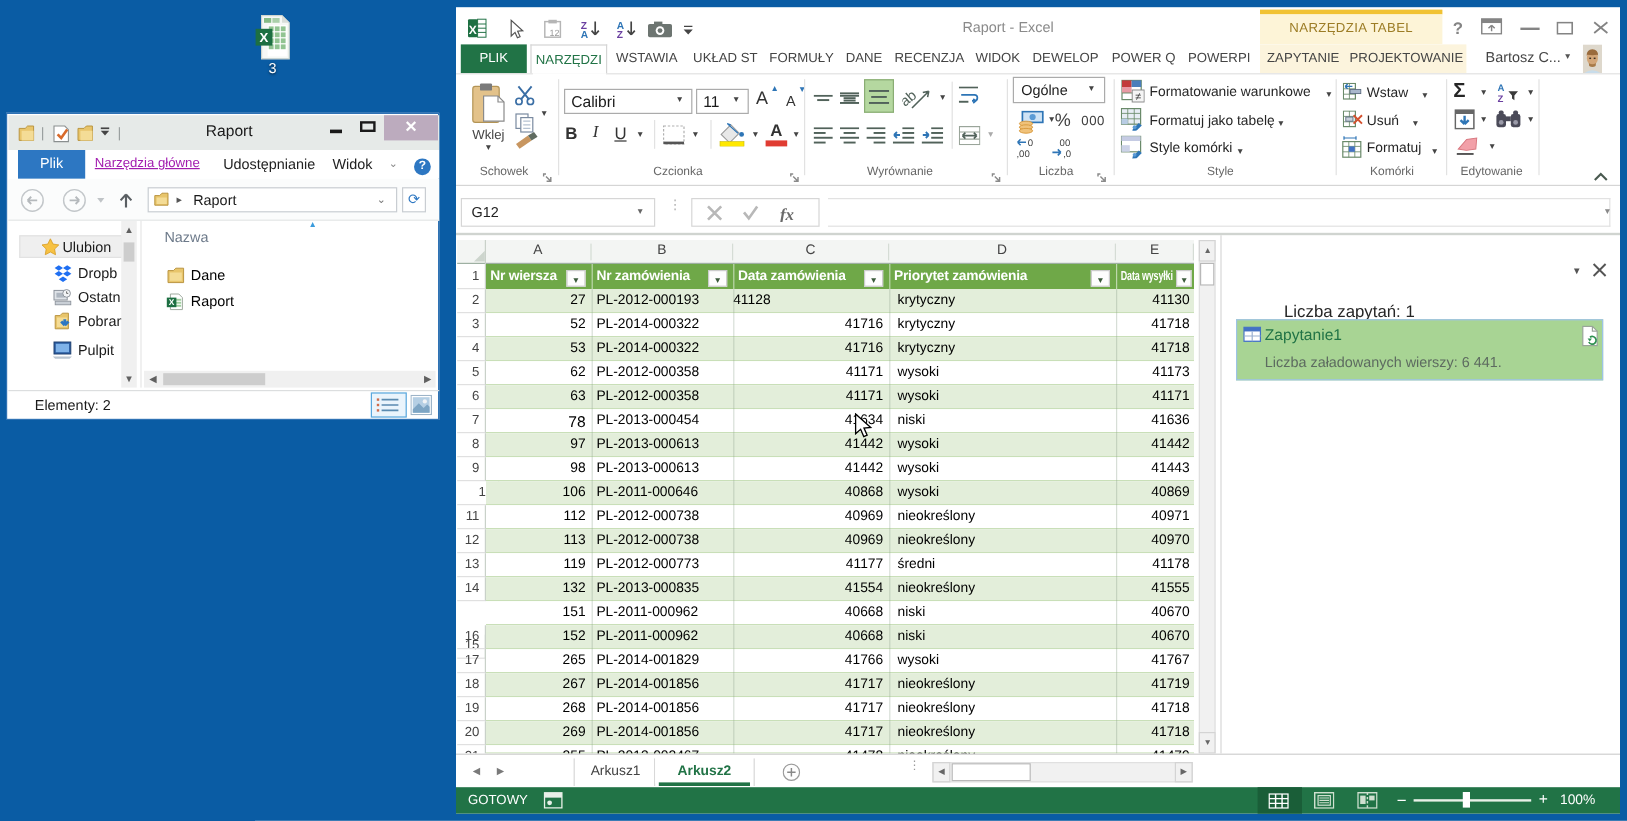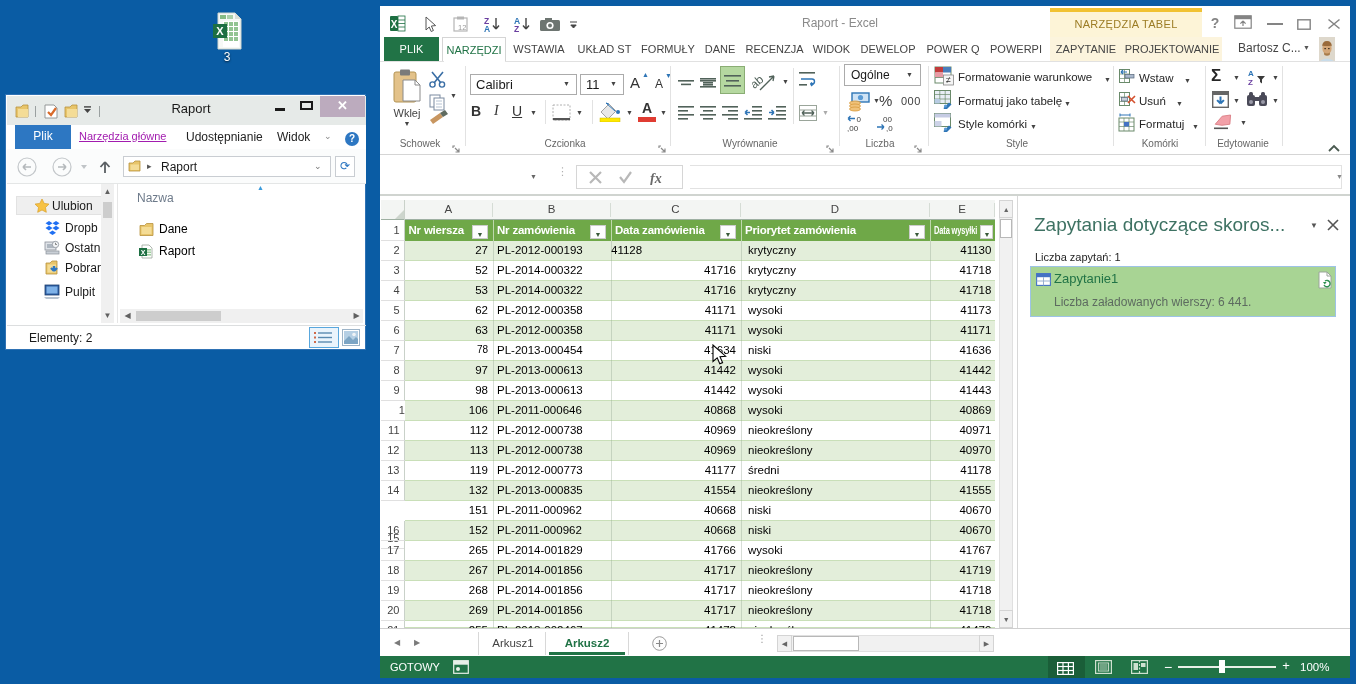"G12" div { html: none -> <div>G12</div> }
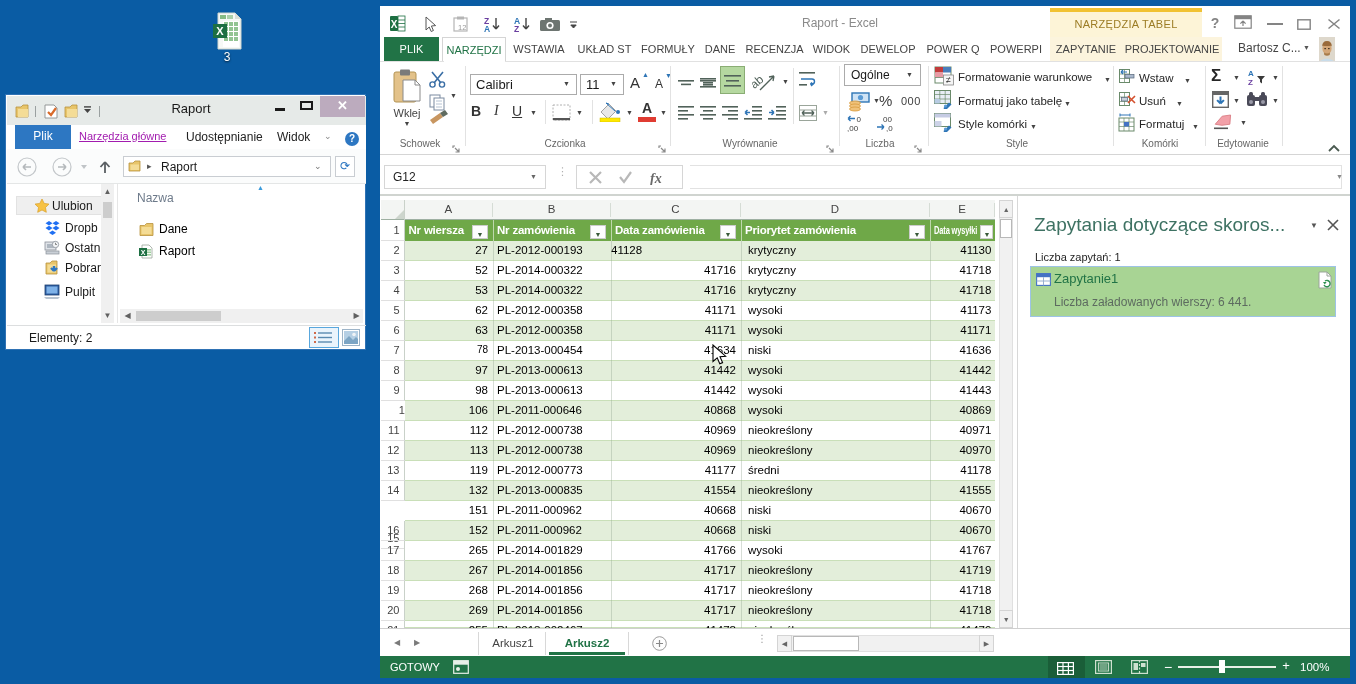"Zapytania dotyczące skoros..." div { html: <div>Zapytania dotyczące skoros...</div> -> none }
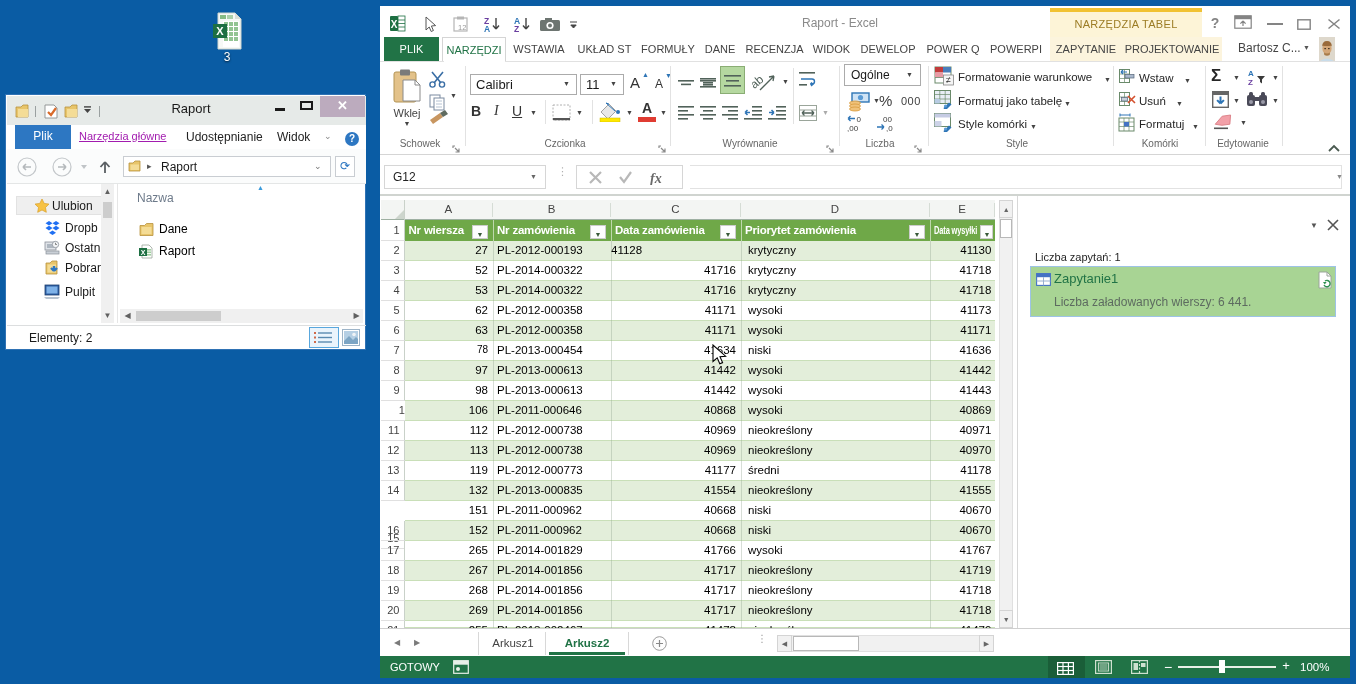"Liczba zapytań: 1" div { font-size: 11px -> 14px; left: 616px -> 651px }
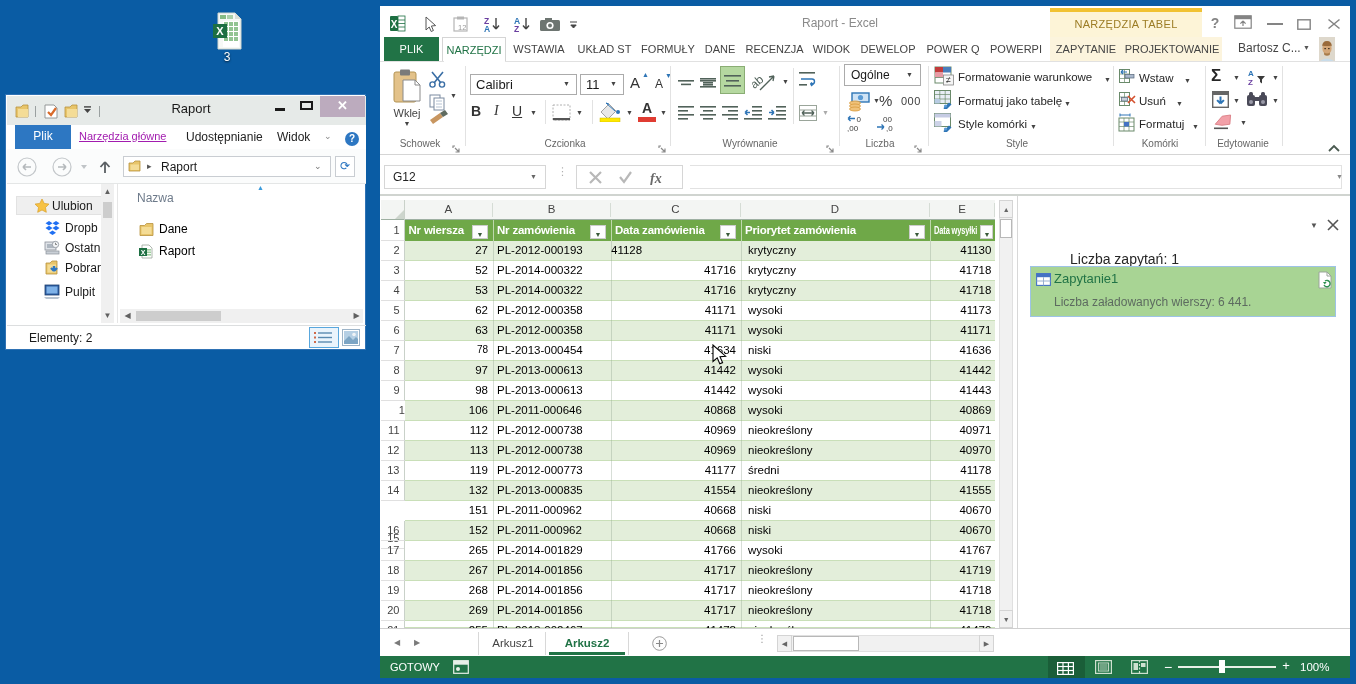"78" div { font-size: 10px -> 13px }
